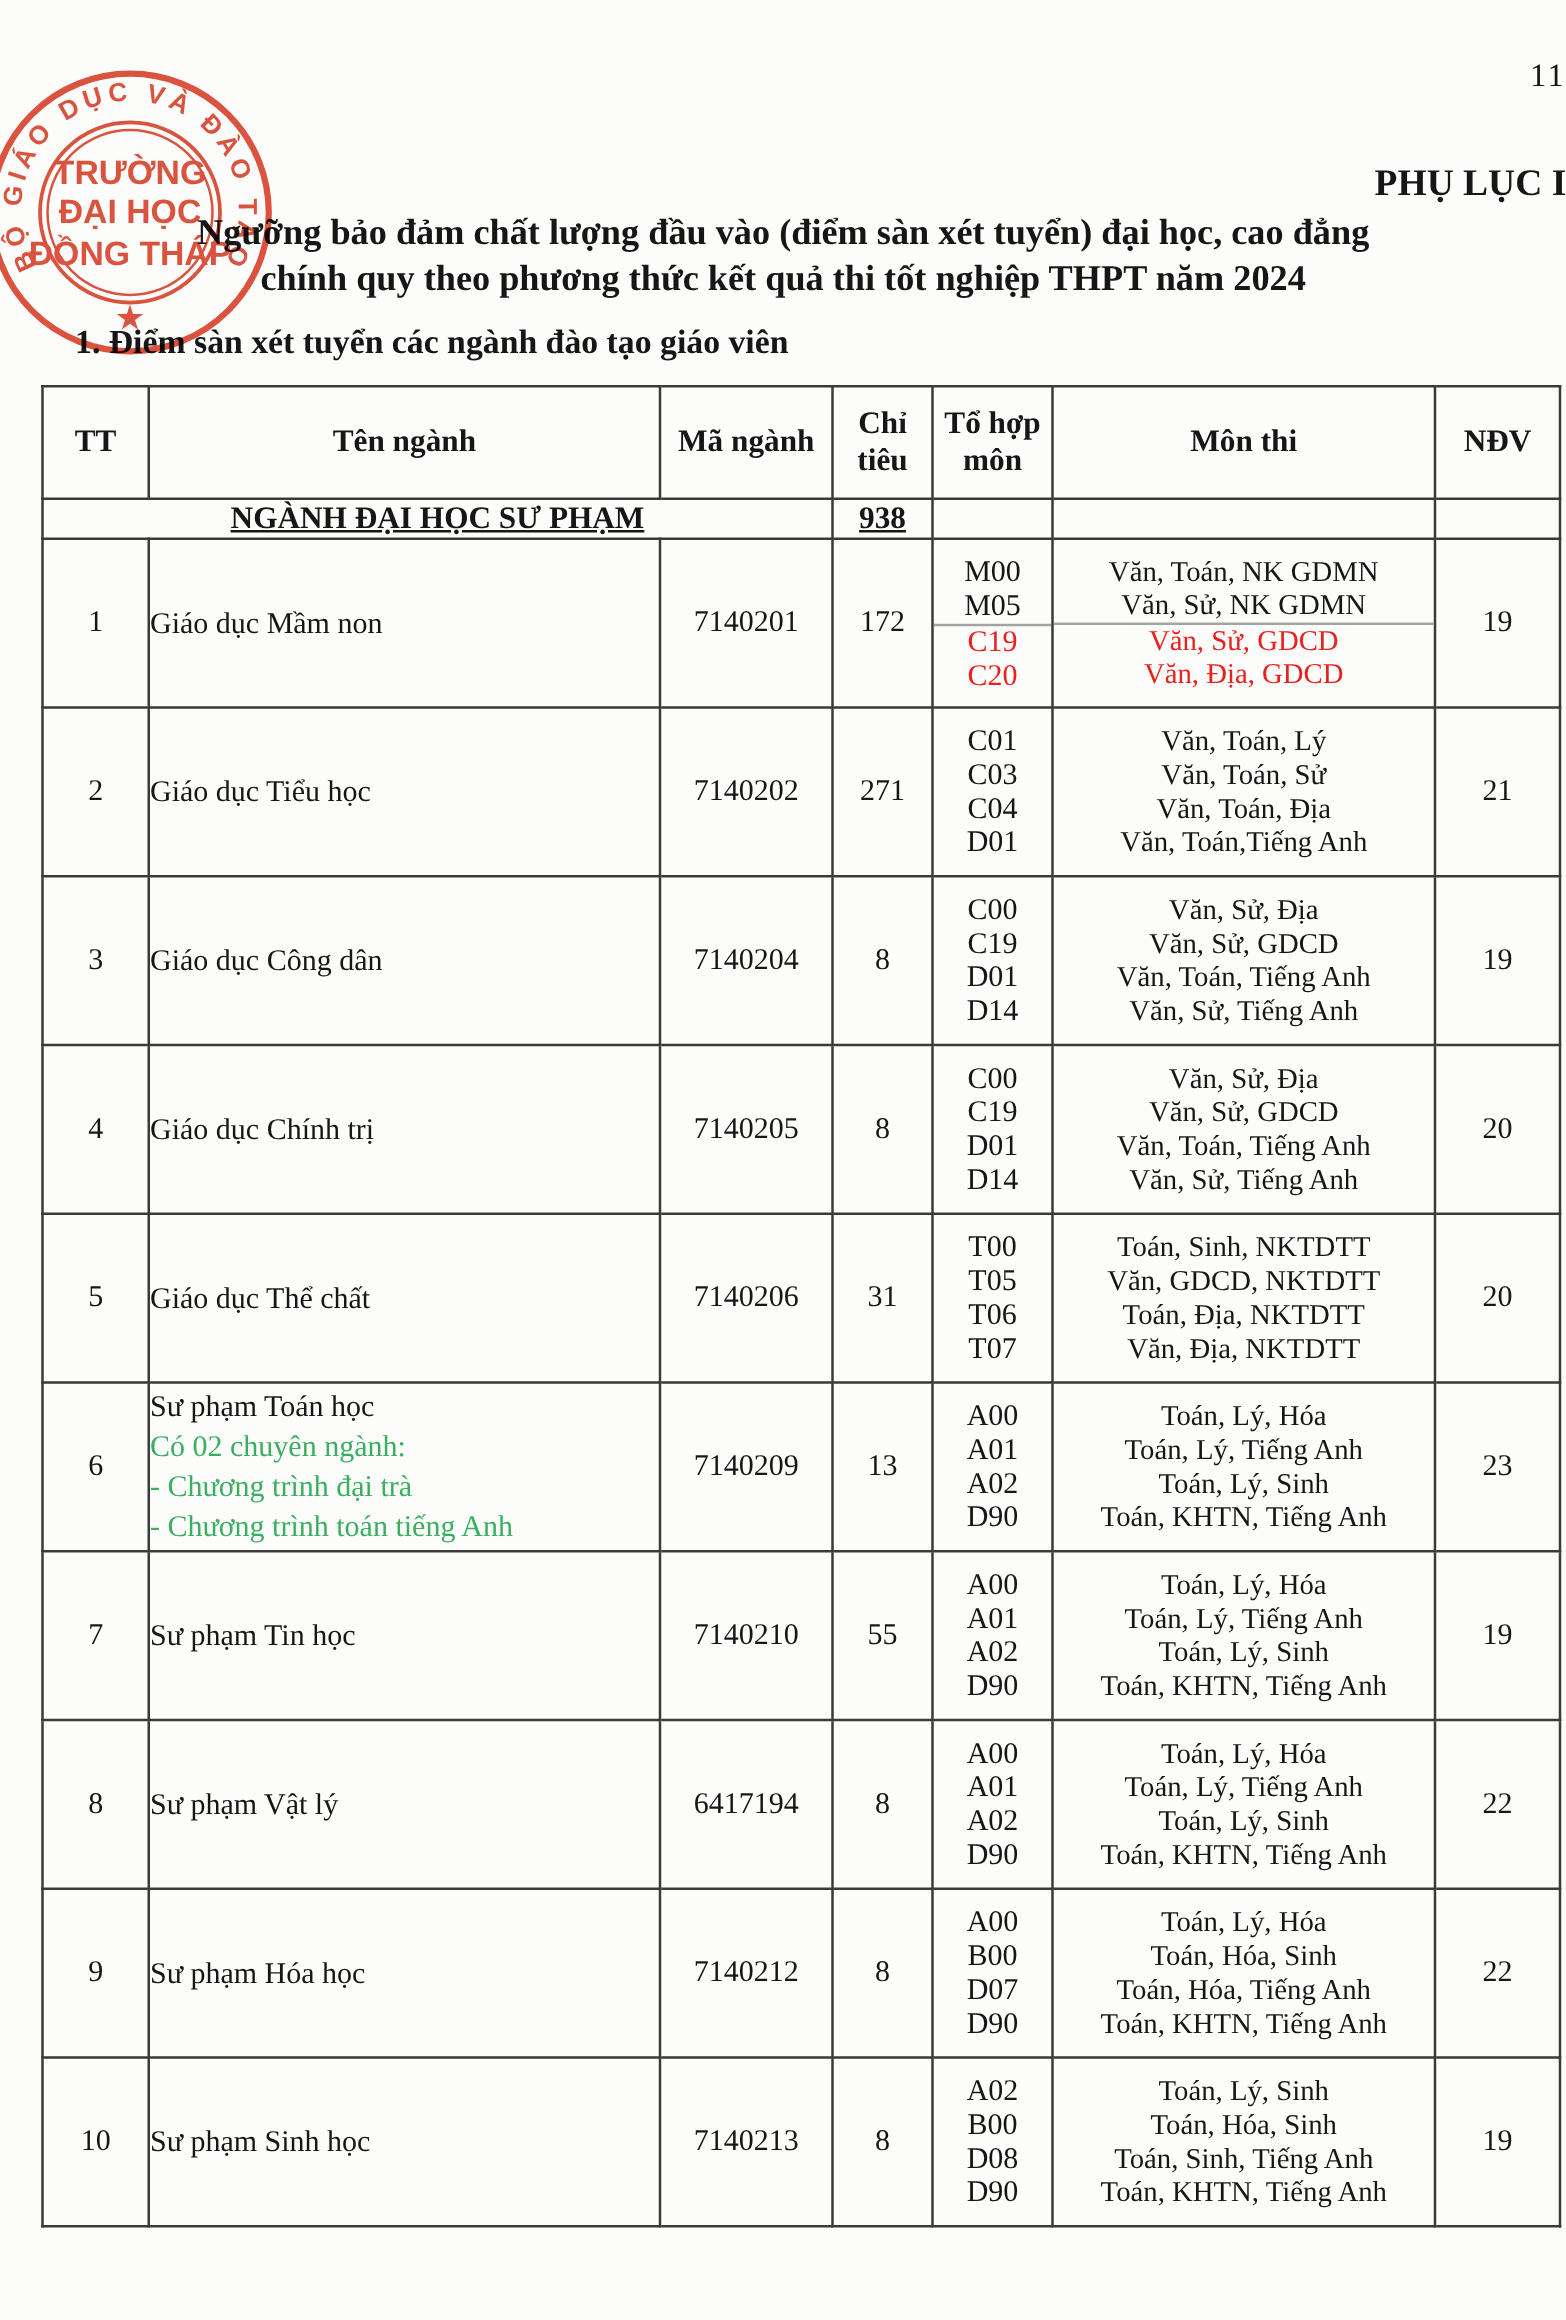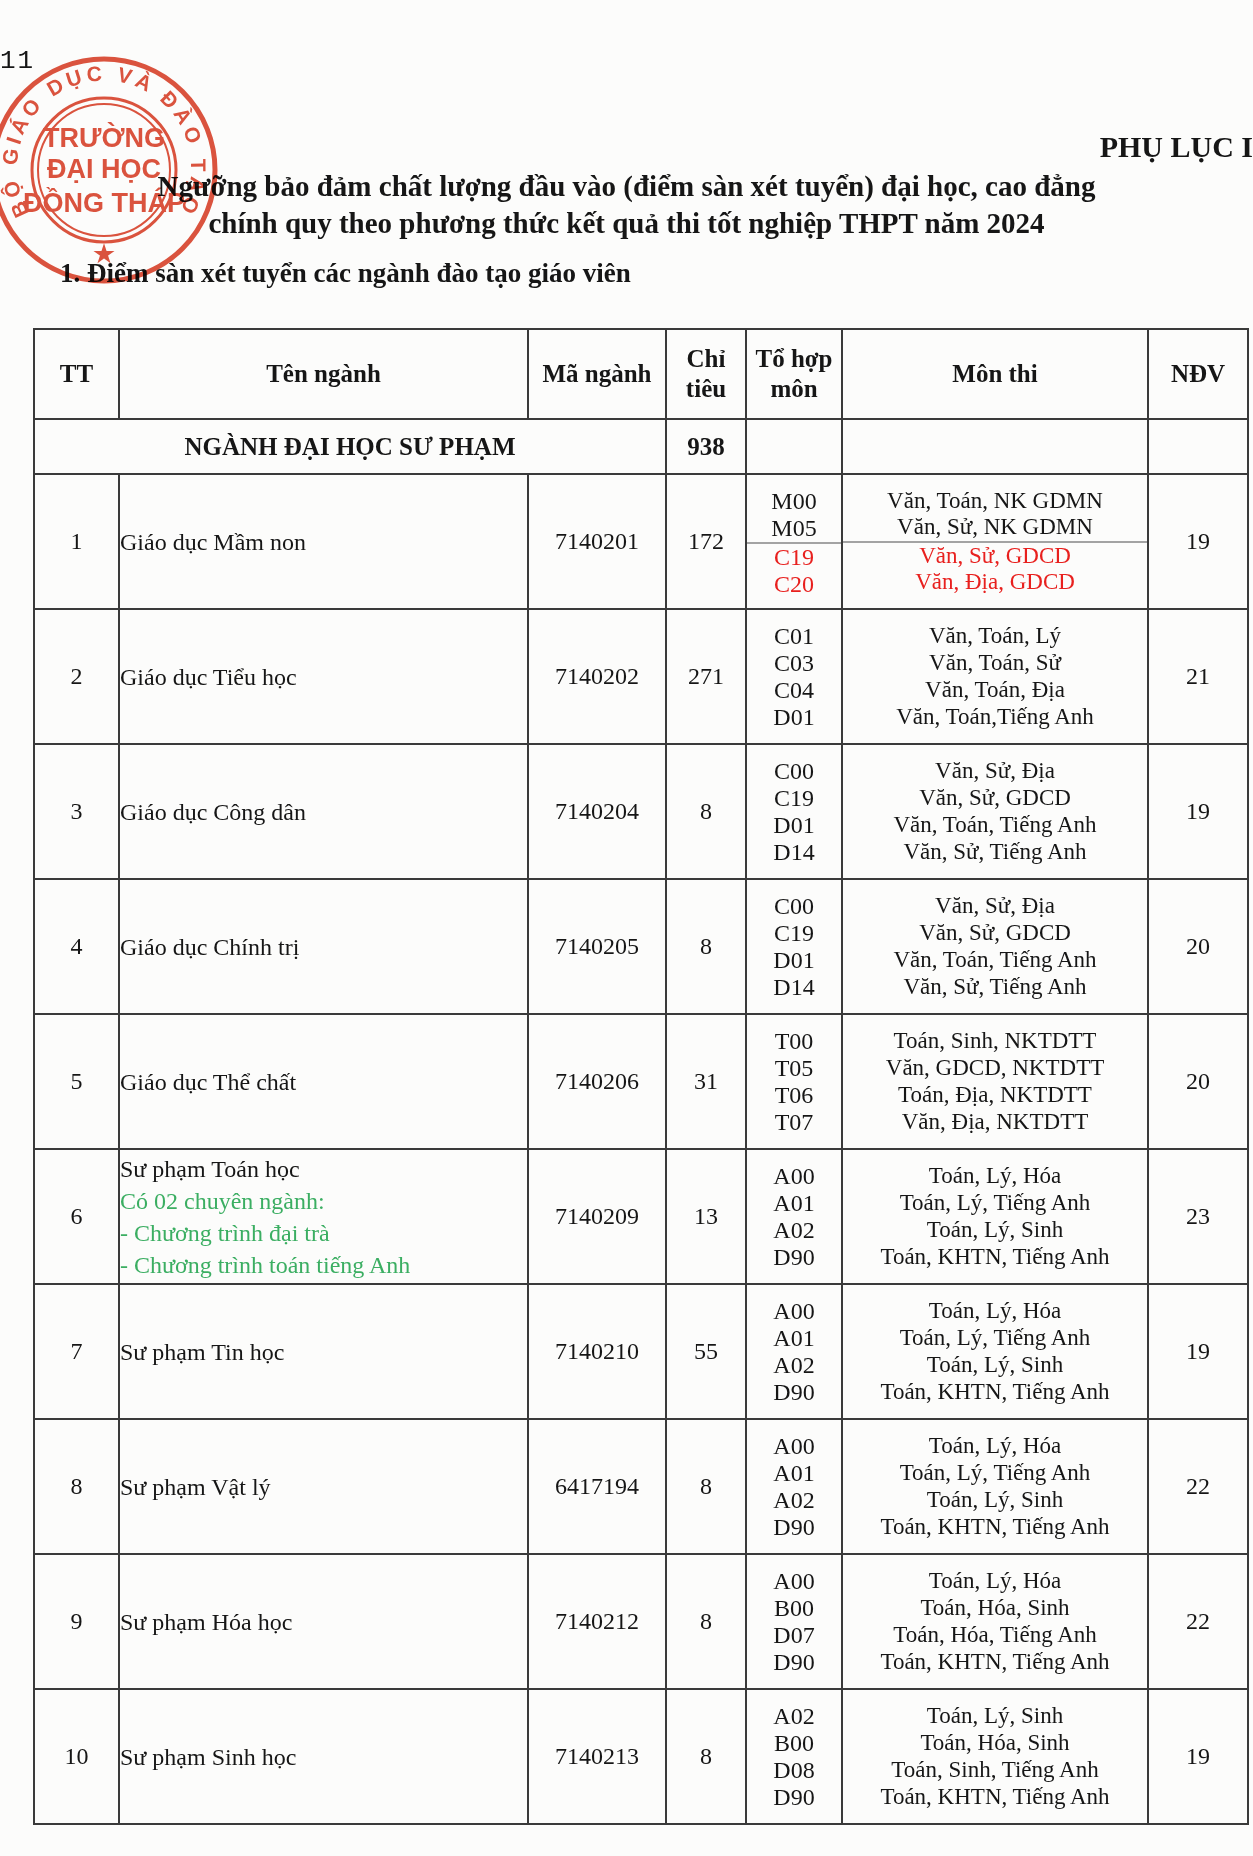"11" .page-number { font-family: Liberation Mono, monospace -> Liberation Serif, serif; text-align: left -> right }
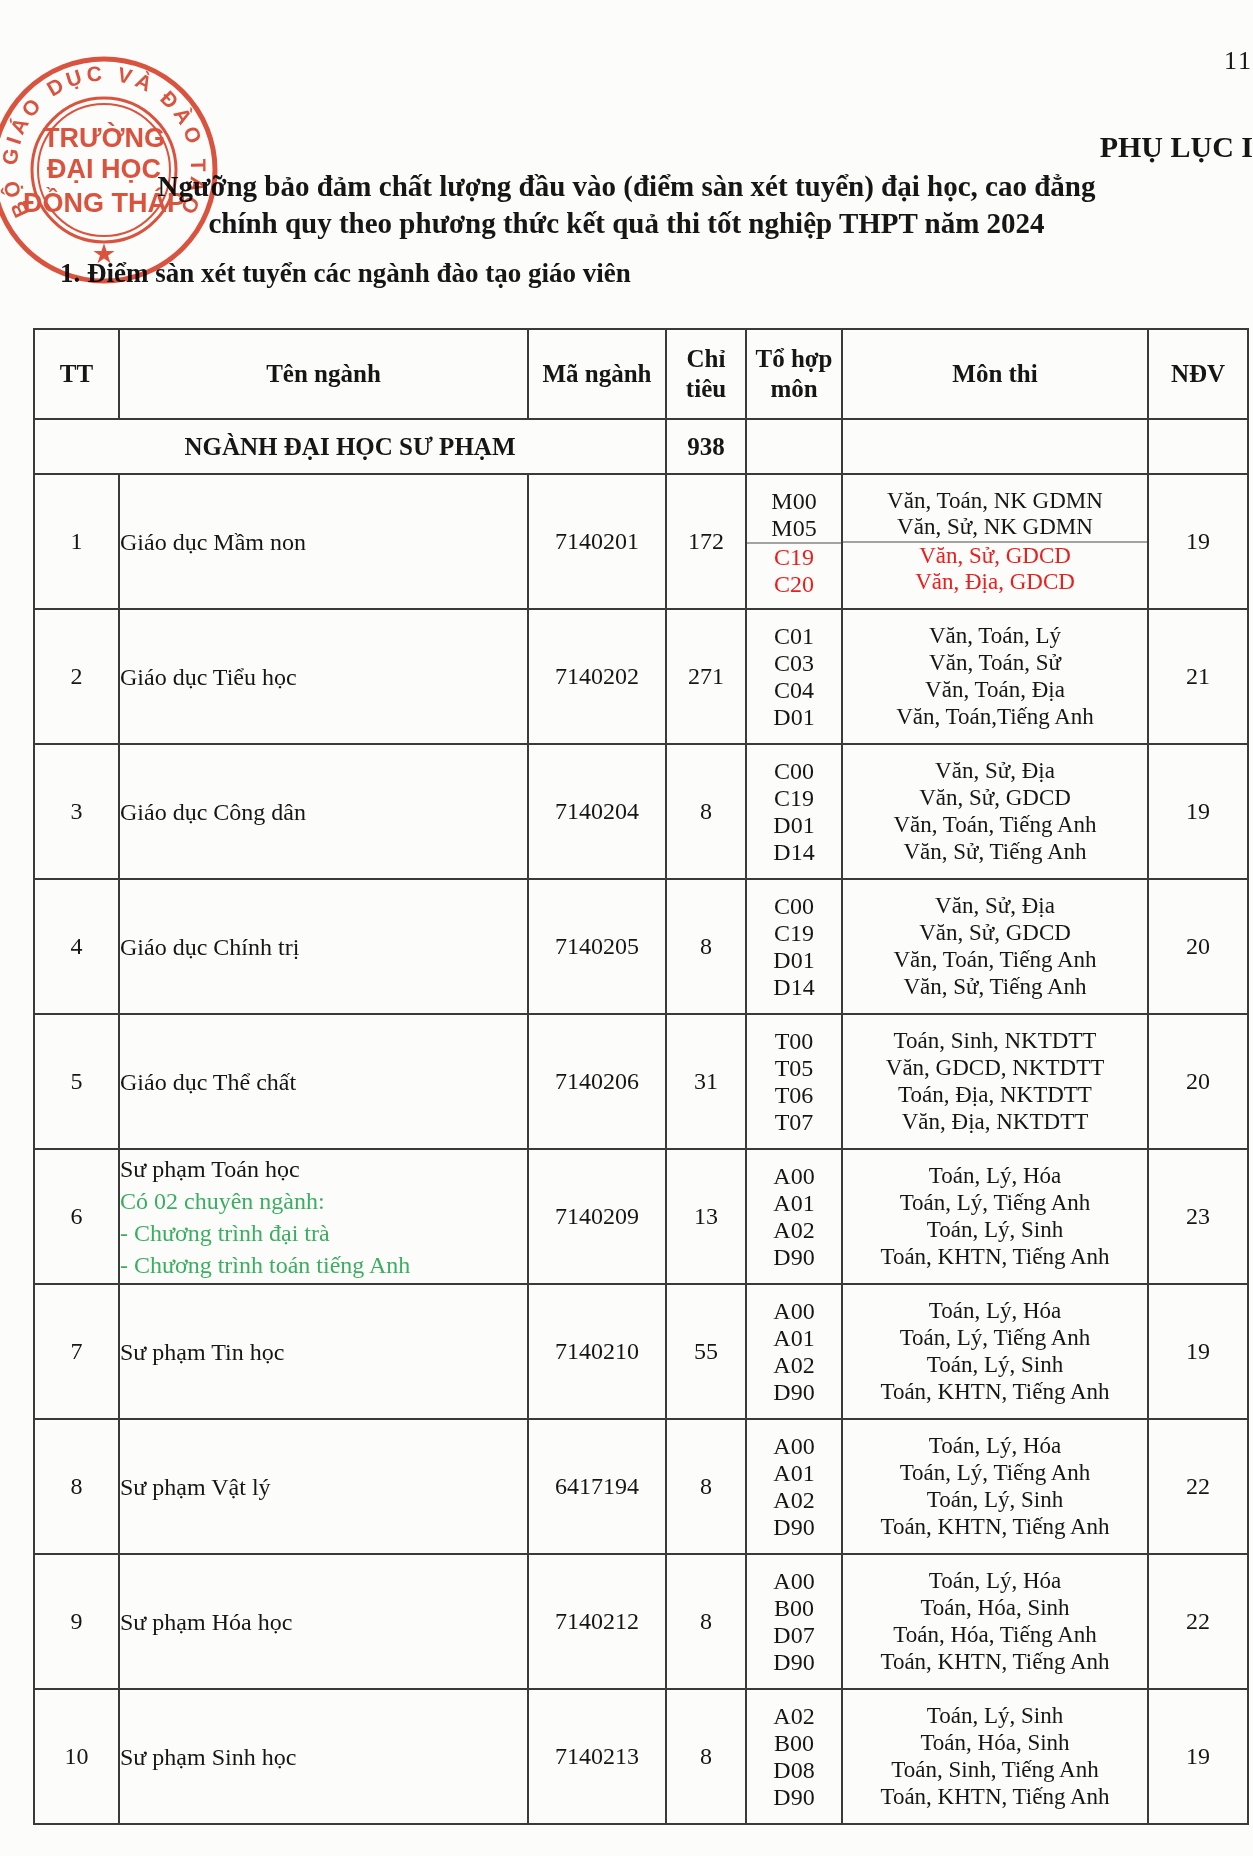"TT" table.main { top: 328px -> 308px }
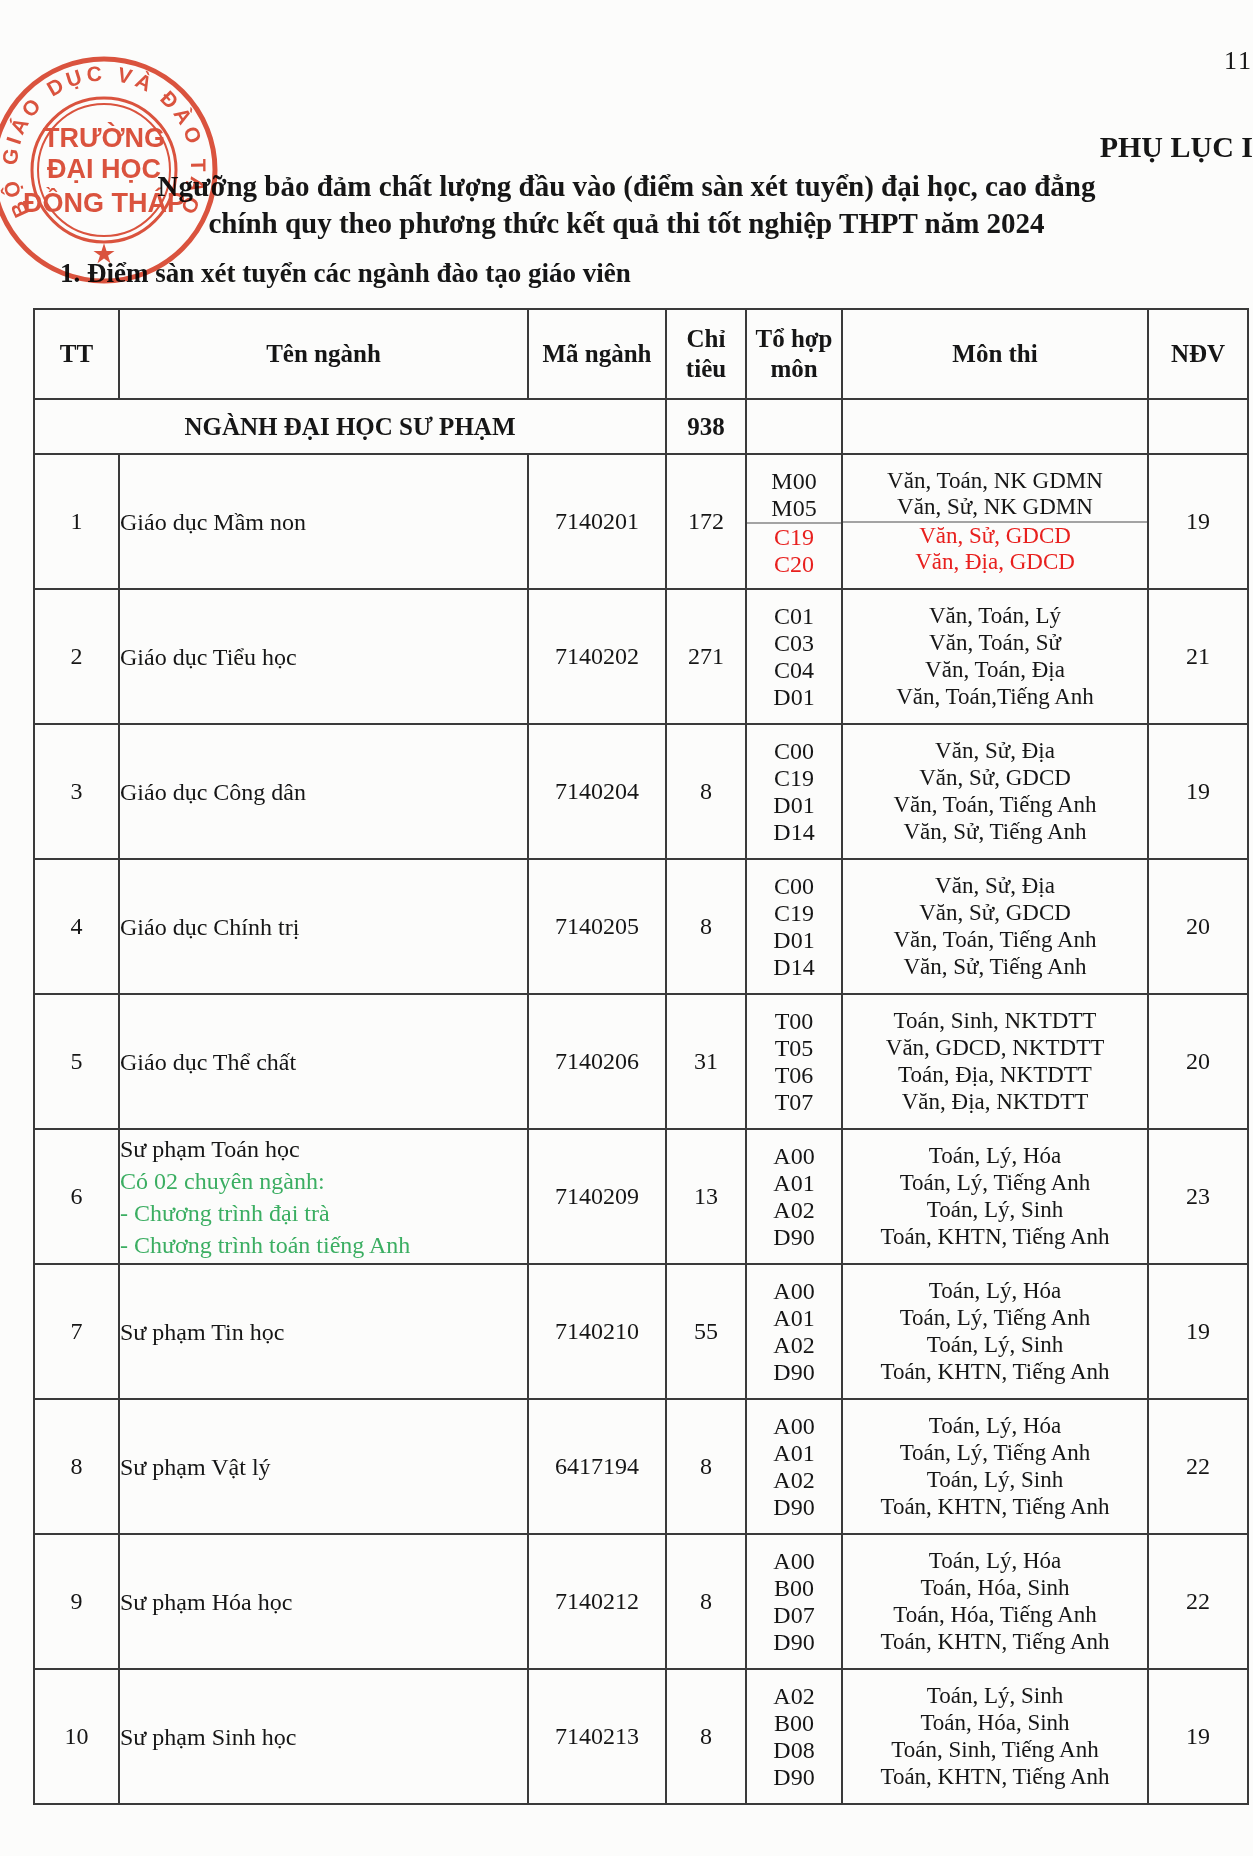"NGÀNH ĐẠI HỌC SƯ PHẠM" tr.group-row { height: 55px -> 32px; text-decoration: none -> underline }
